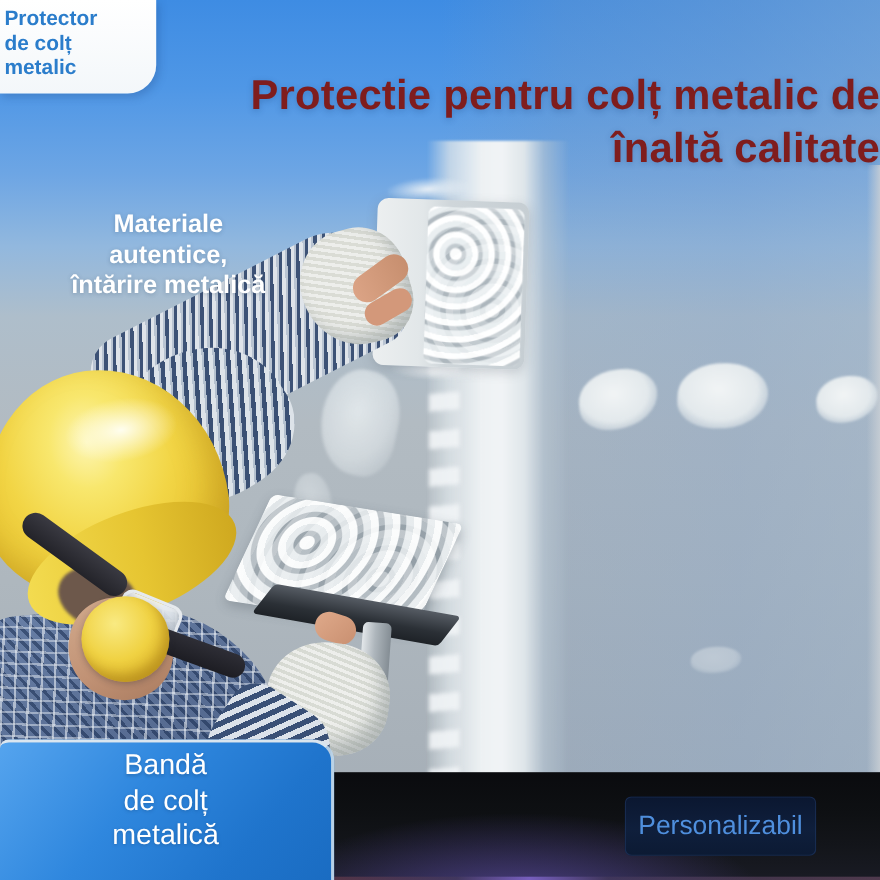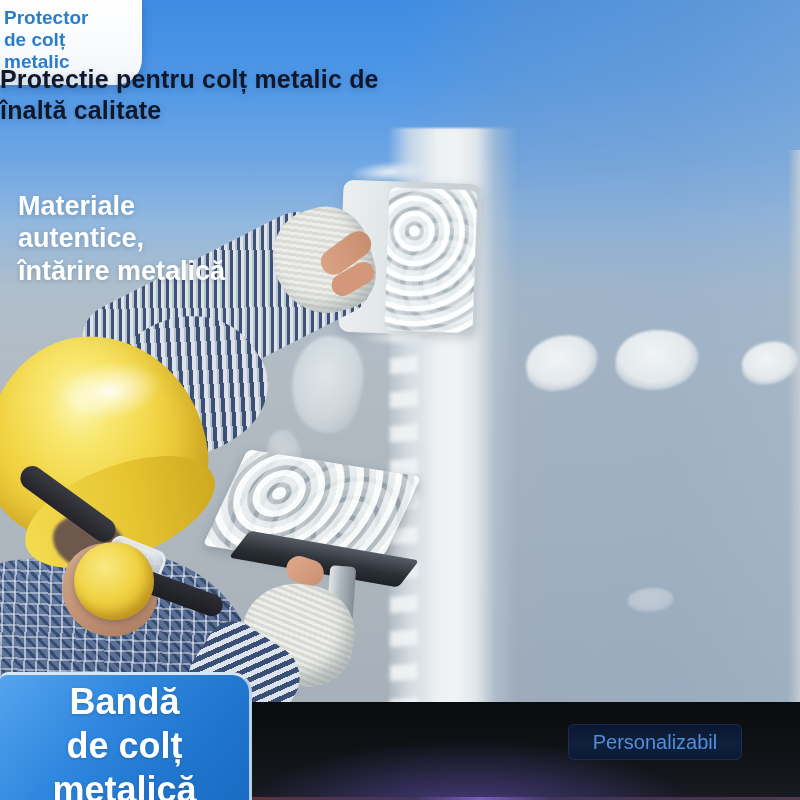"Protectie pentru colț metalic de" .title { color: #0f172a -> #7f1d1d; font-size: 25px -> 38px; text-align: left -> right }
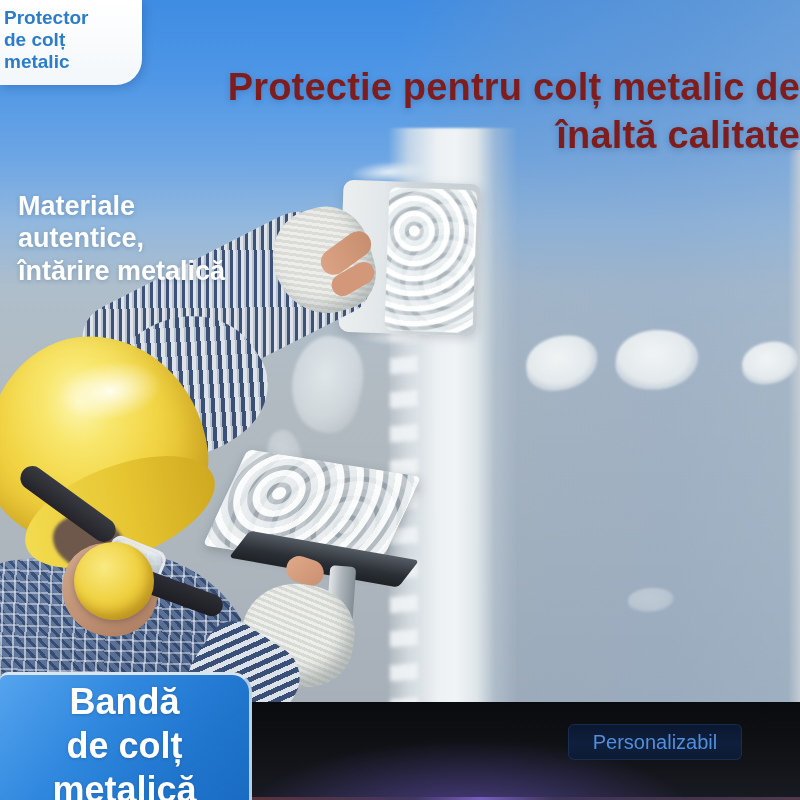"Materiale" .subtitle { font-size: 27px -> 23px; text-align: left -> center }
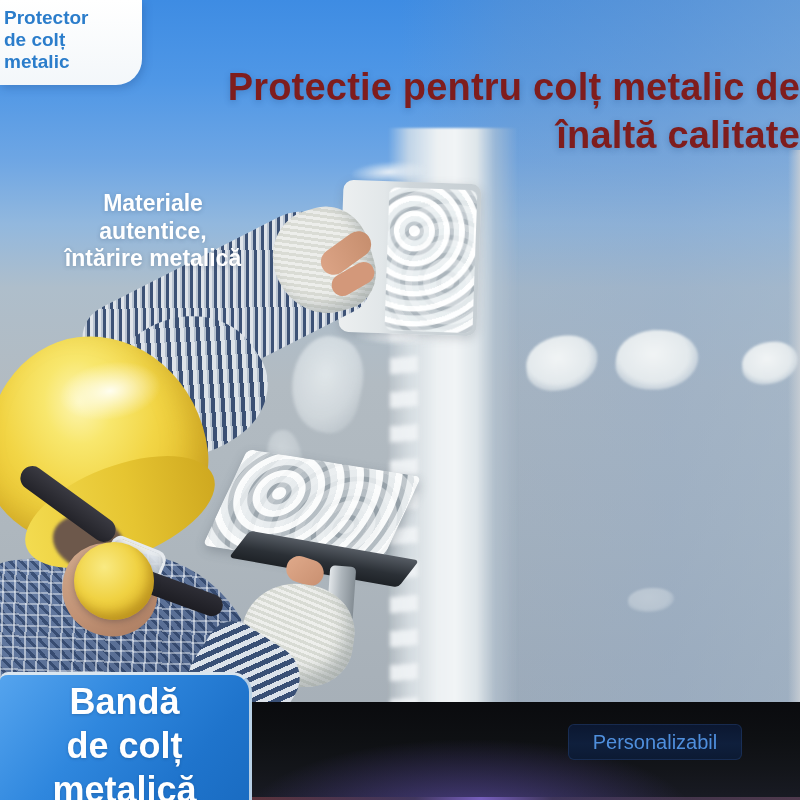"Bandă" .corner-box { font-size: 36px -> 26px; font-weight: 700 -> 400; width: 252px -> 304px }
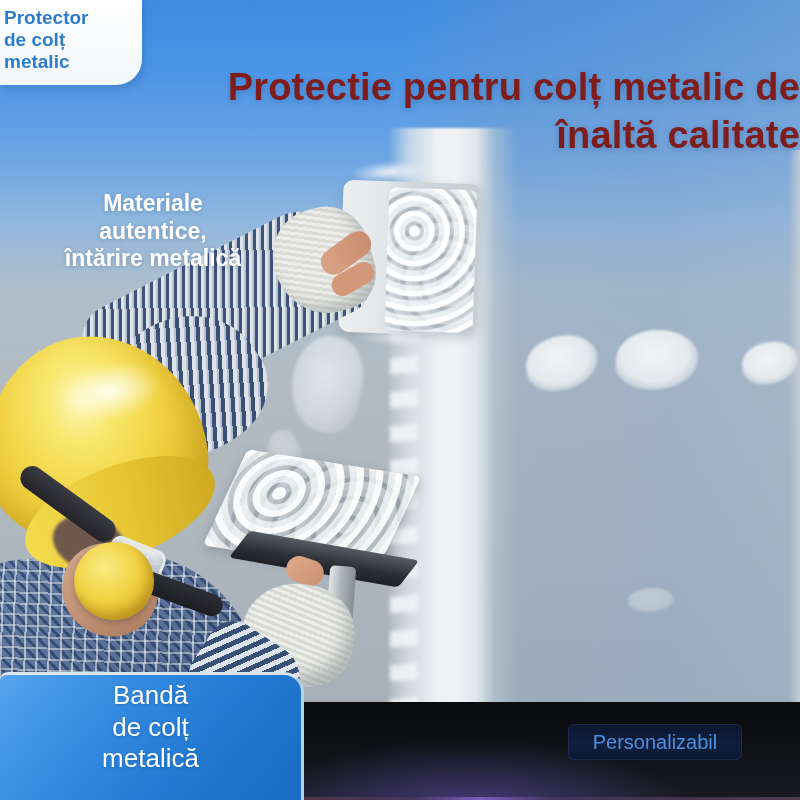"Personalizabil" .personalize-btn { font-size: 20px -> 24px; height: 36px -> 54px }
